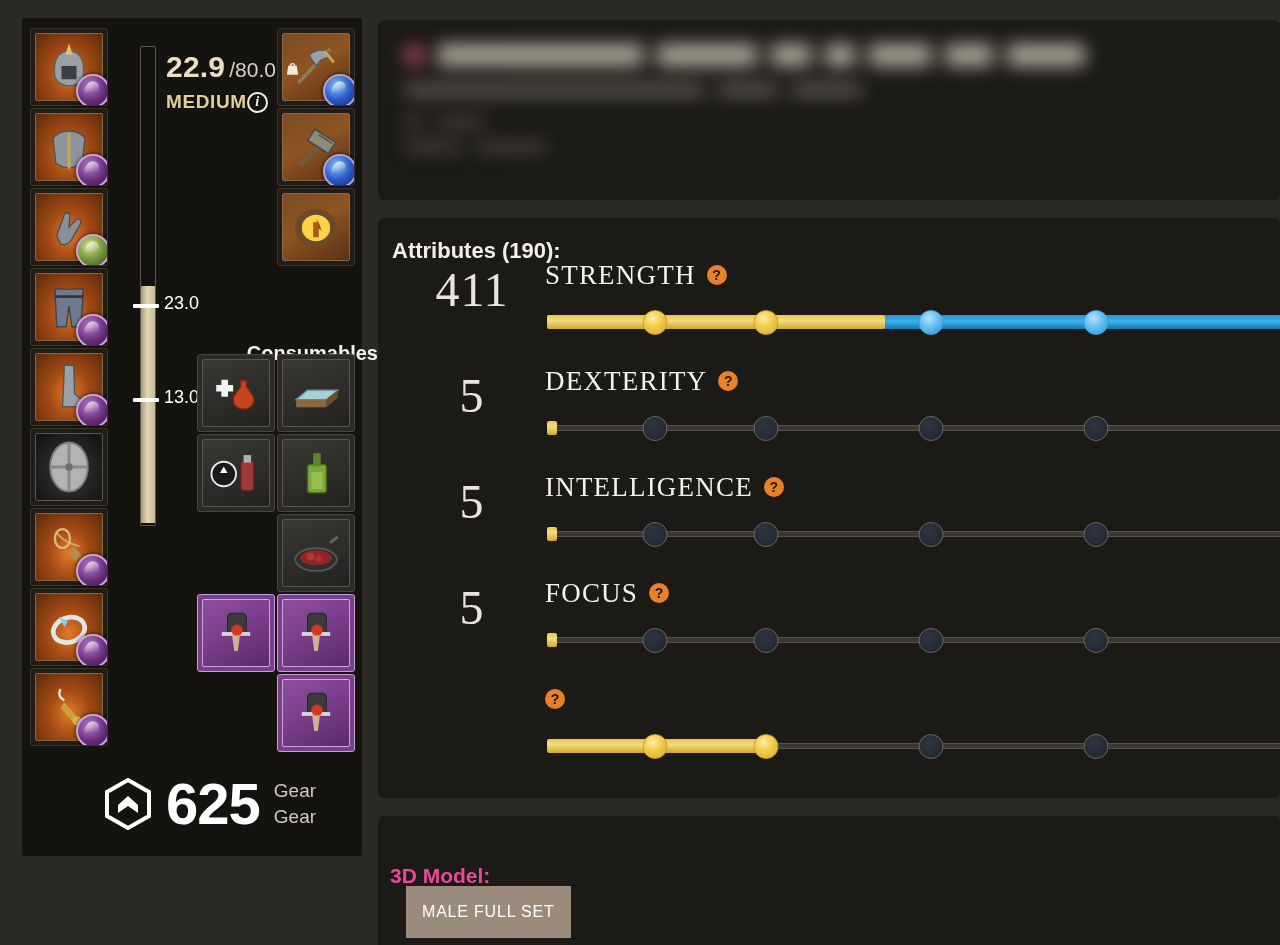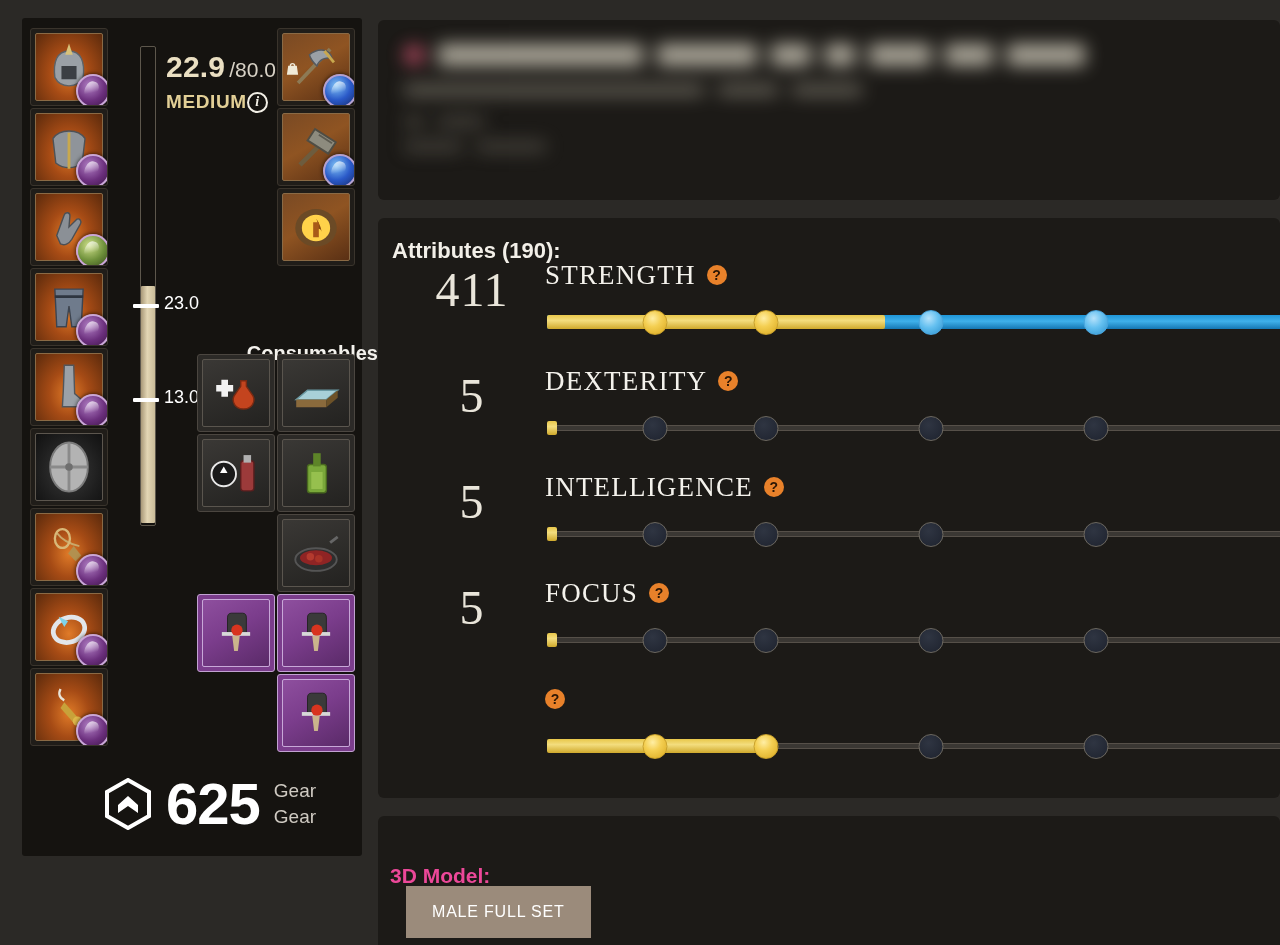"MALE FULL SET" .tab { padding: 17px 26px -> 17px 16px }
